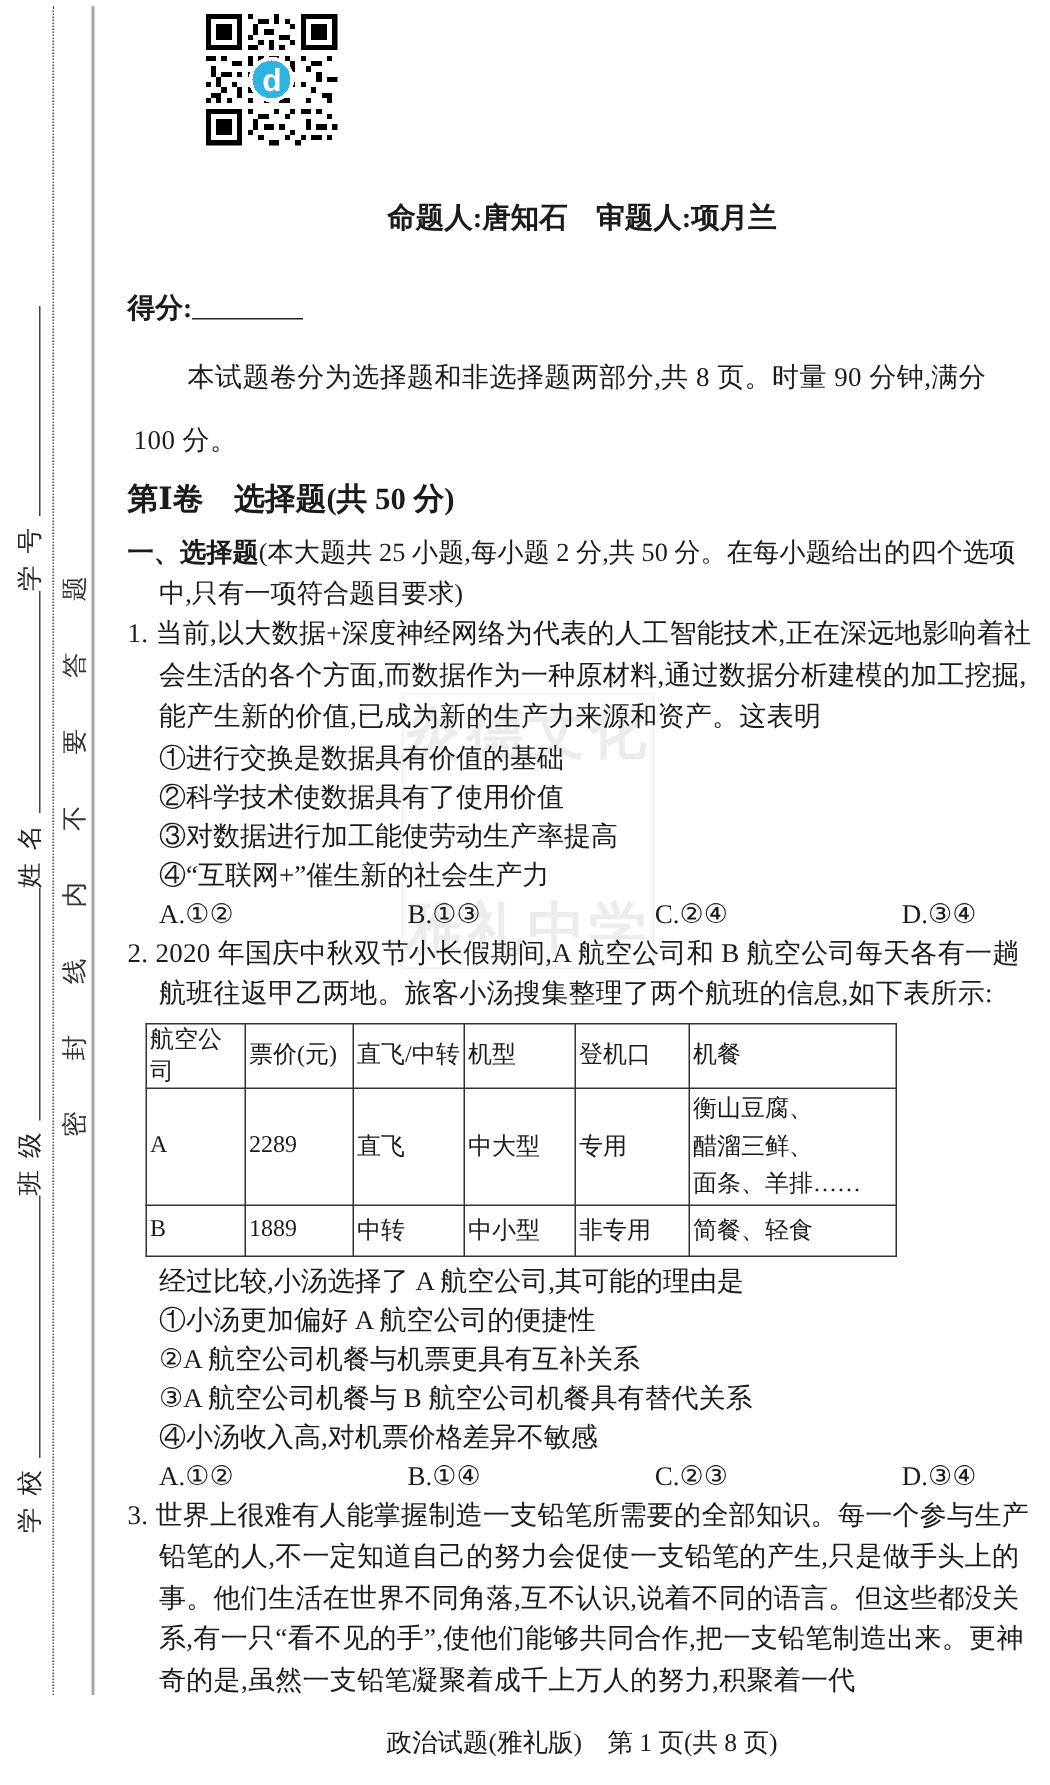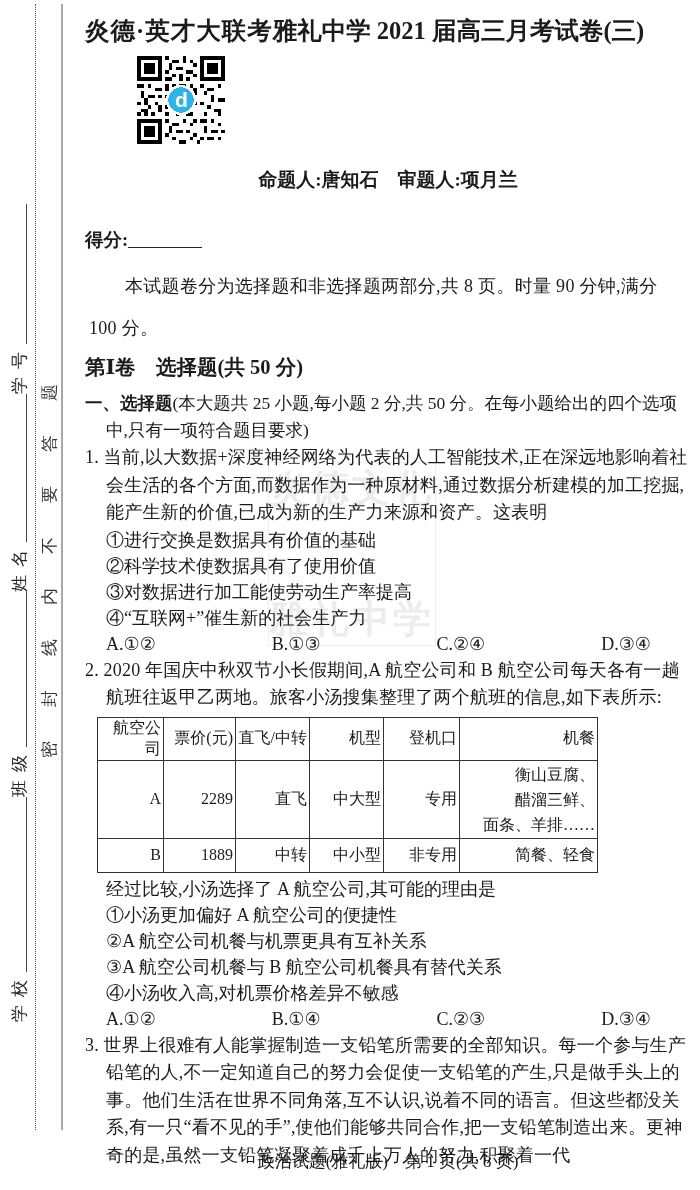"炎德·英才大联考雅礼中学 2021 届高三月考试卷(三)" h1.masthead { html: <h1><span>炎德·英才大联考</span><span>雅礼中学 2021 届高三月考试卷(三)</span></h1> -> none }
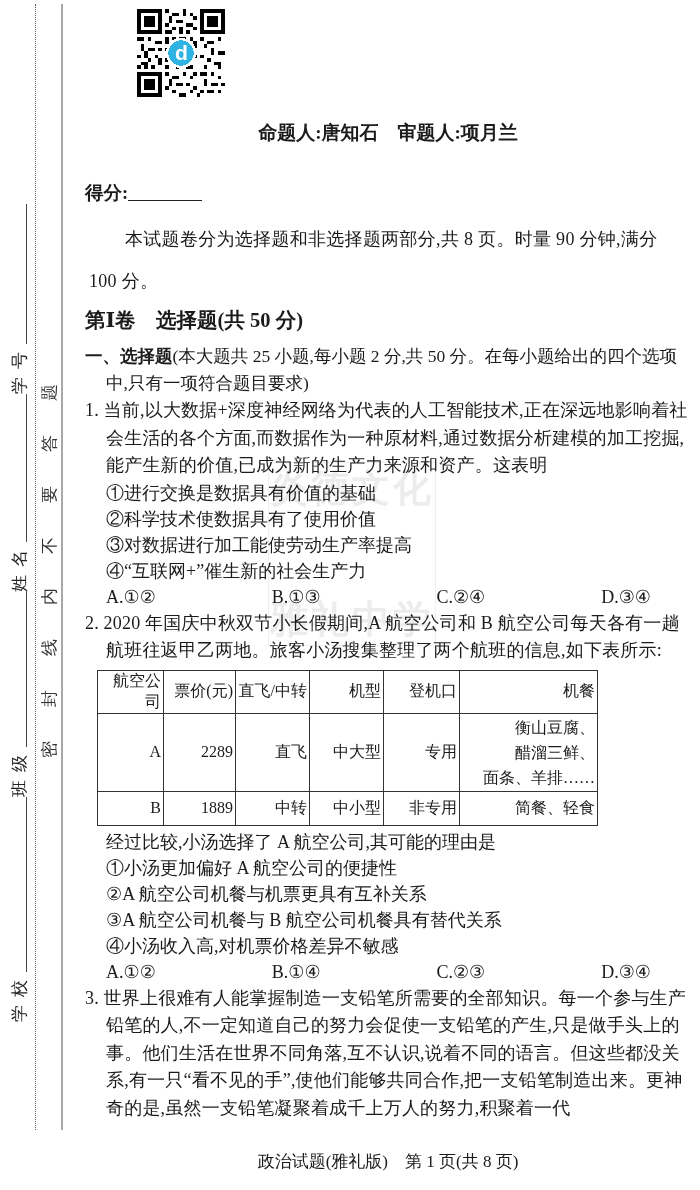"命题人:唐知石 审题人:项月兰" .authors { margin-top: 16px -> 28px }
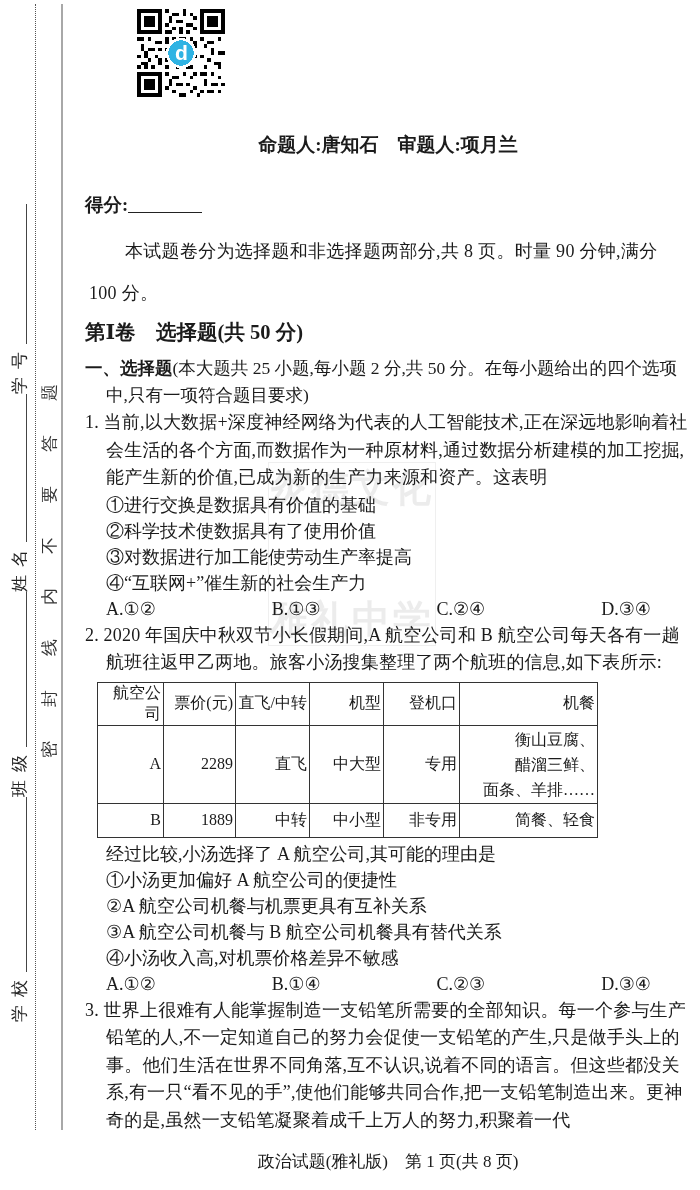"航空公司" .qtable { text-align: right -> left }
